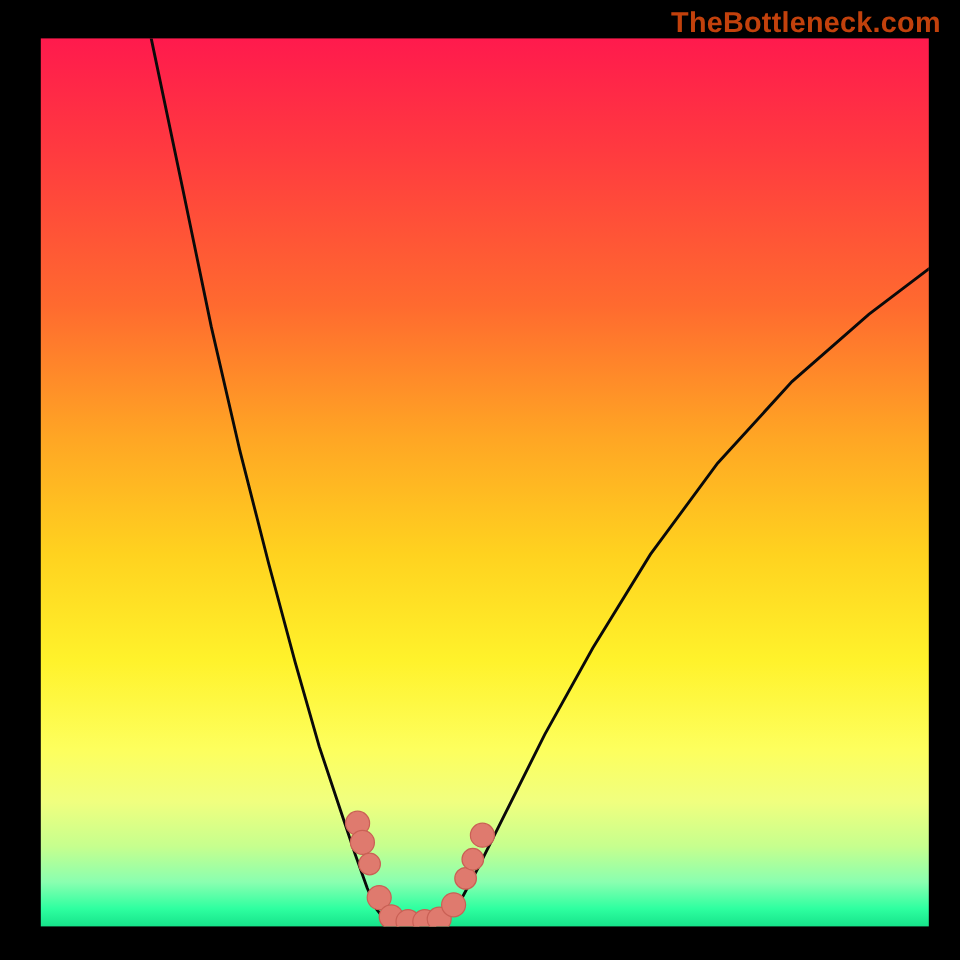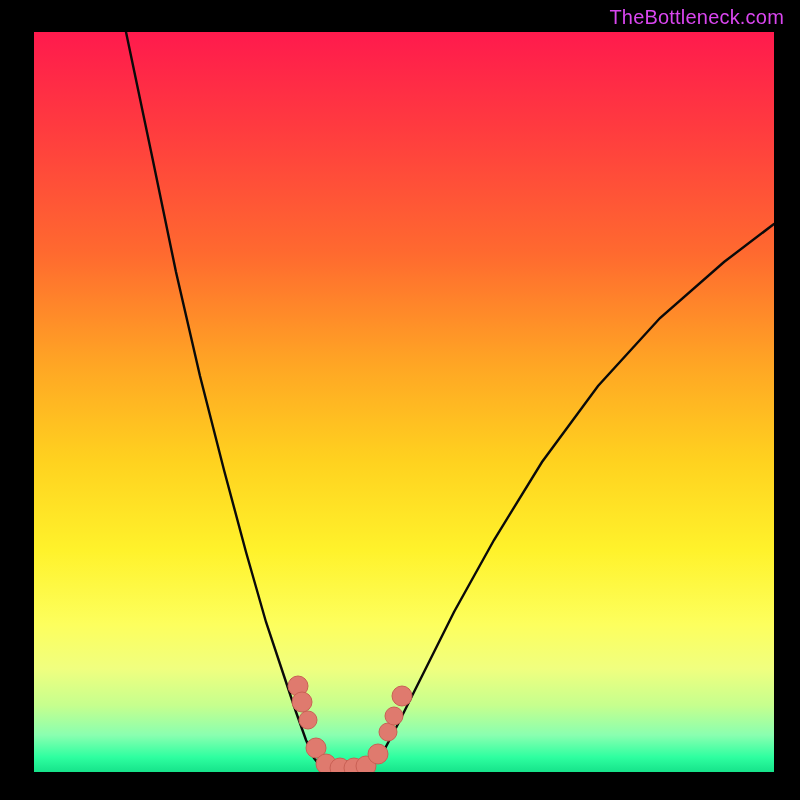"TheBottleneck.com" .watermark { color: #d946ef -> #c2410c; font-size: 20px -> 24px; font-weight: 400 -> 700 }
